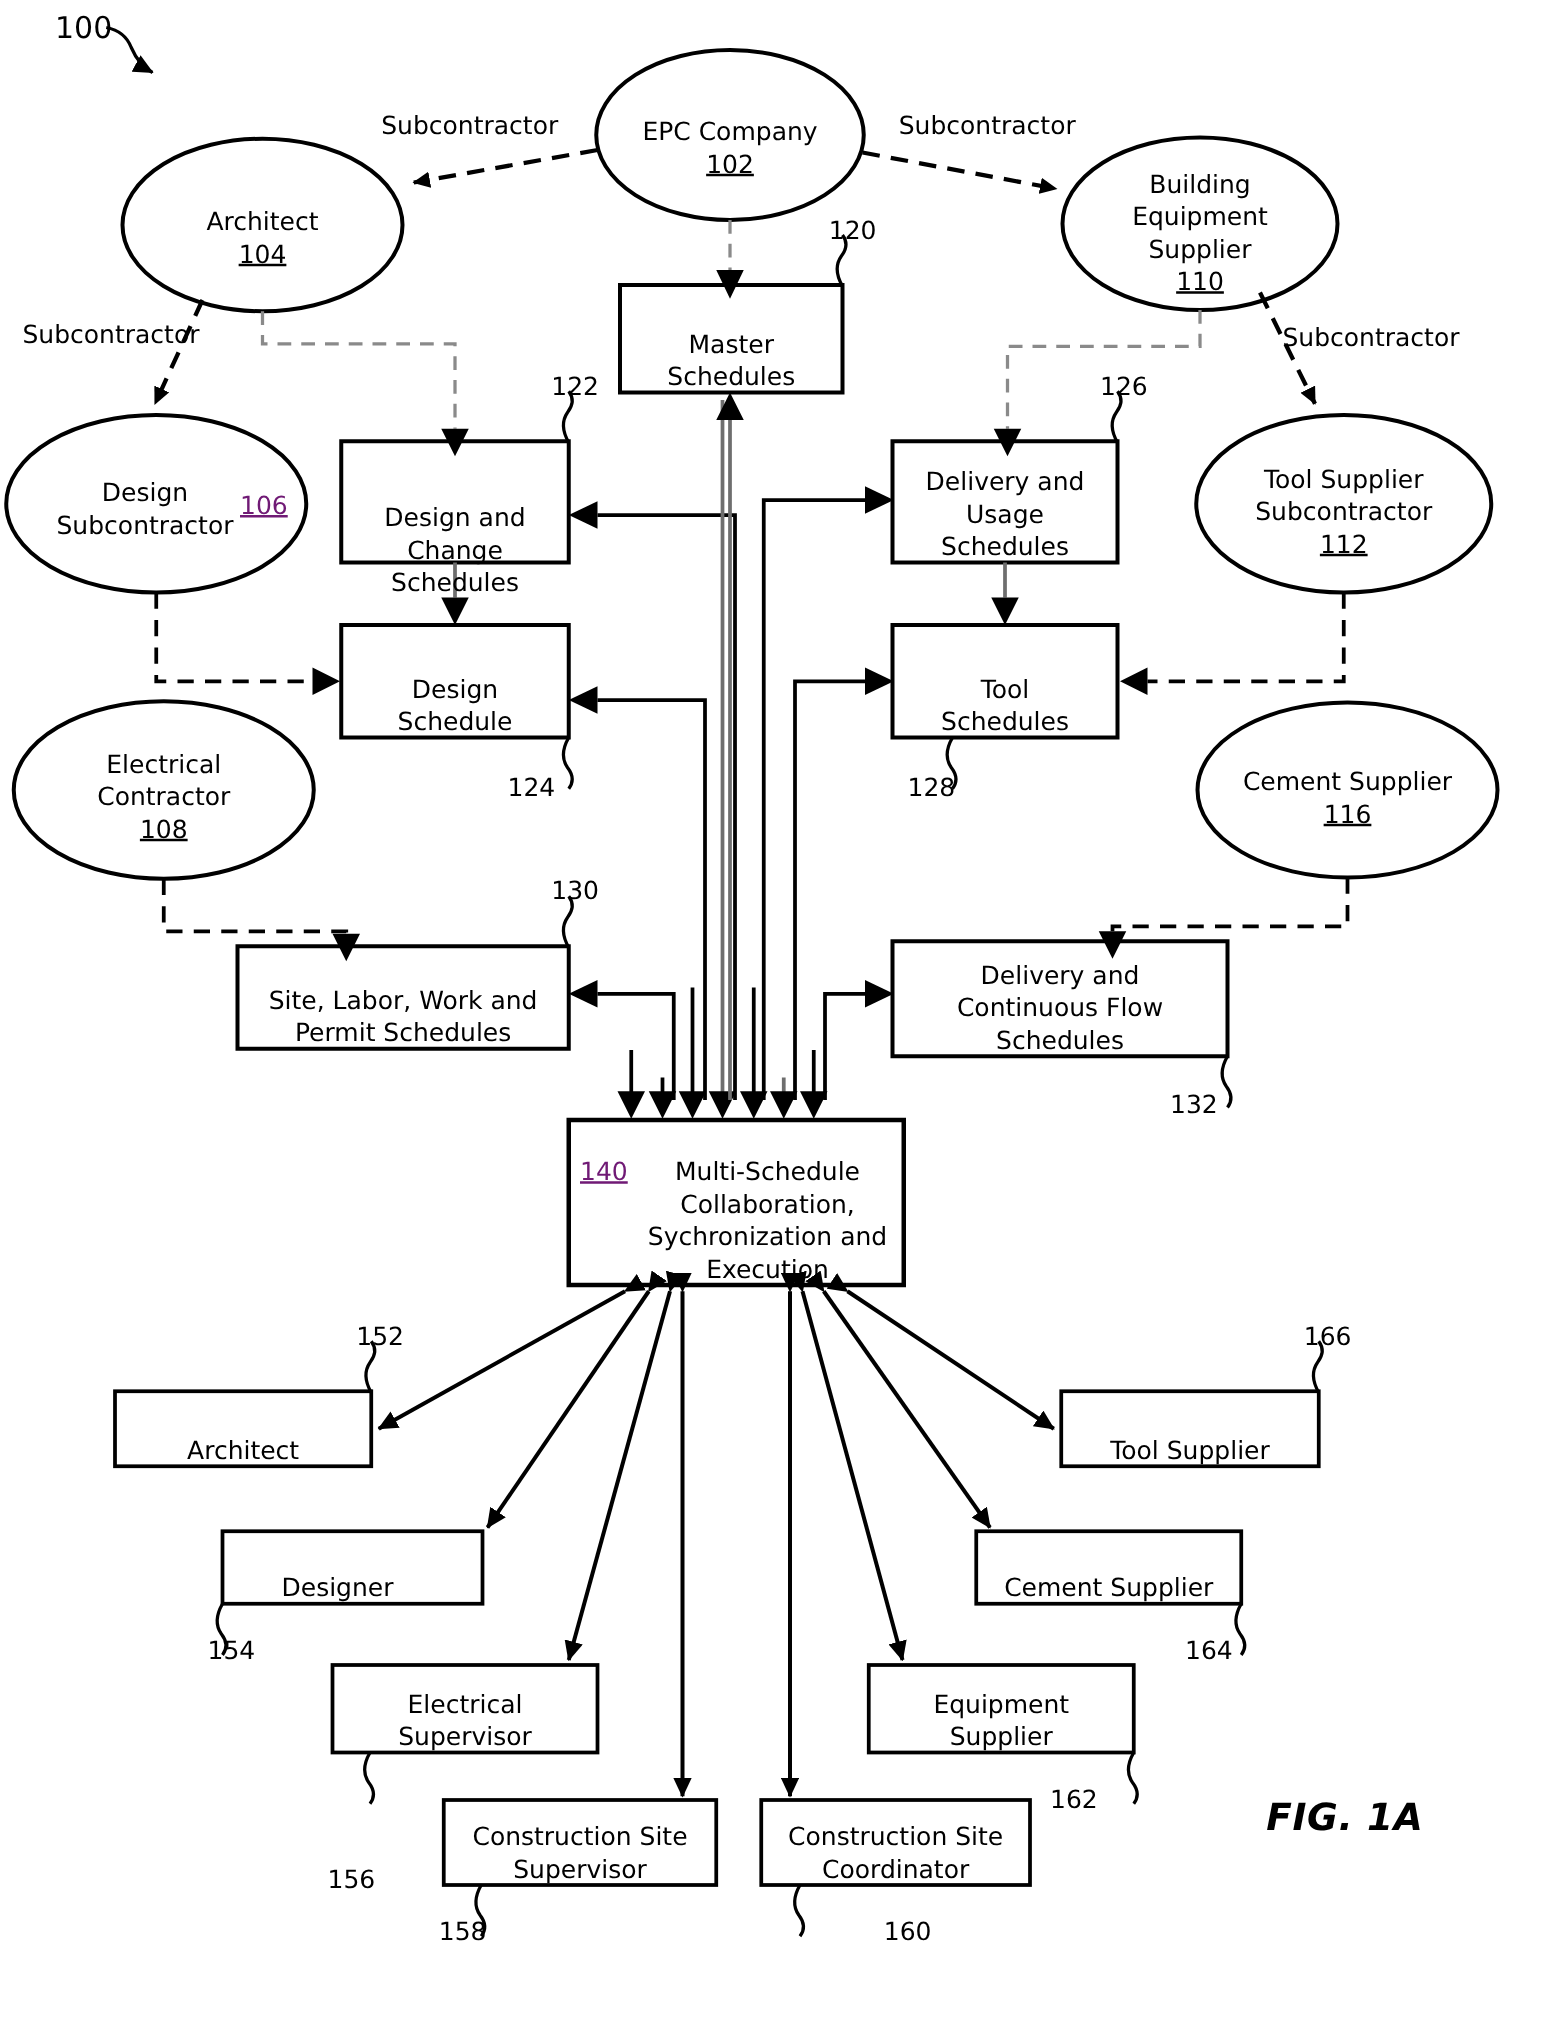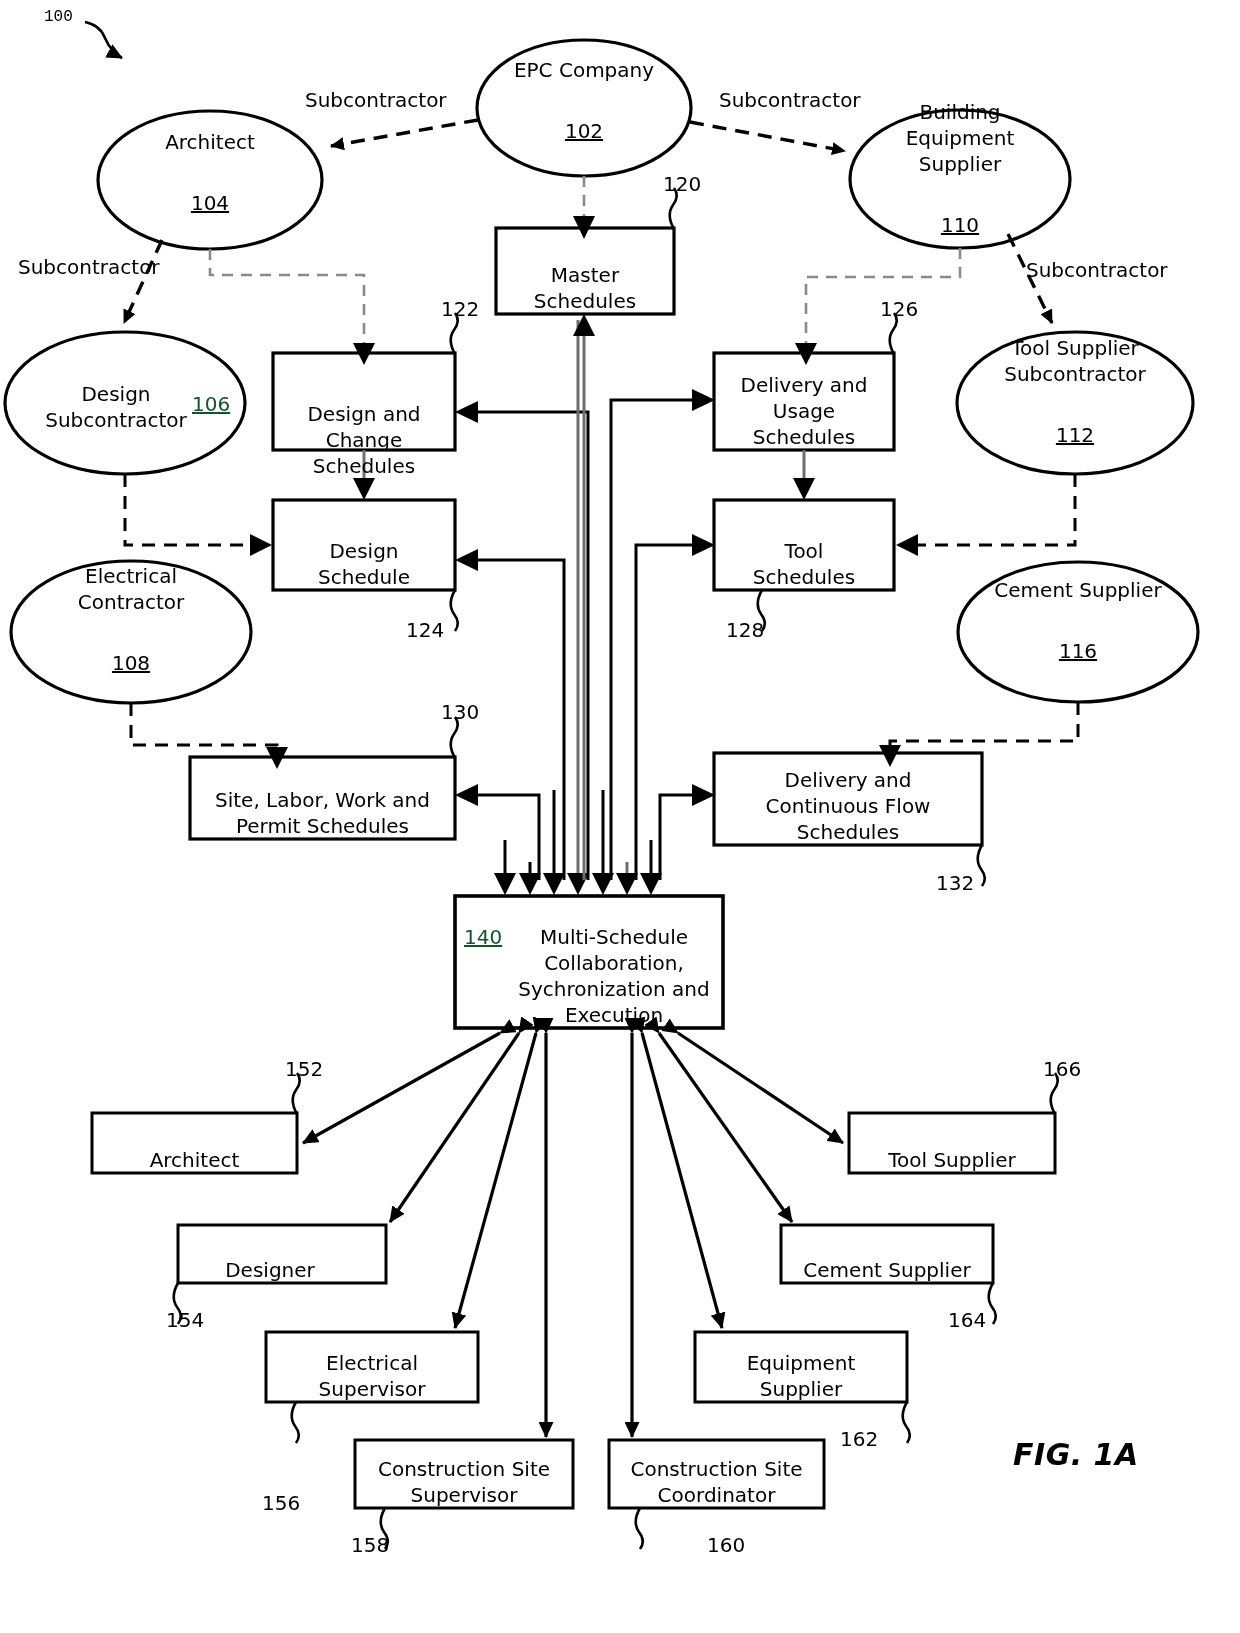"100" div.refnum { font-family: Liberation Mono, monospace -> none; font-size: 16px -> 24px }
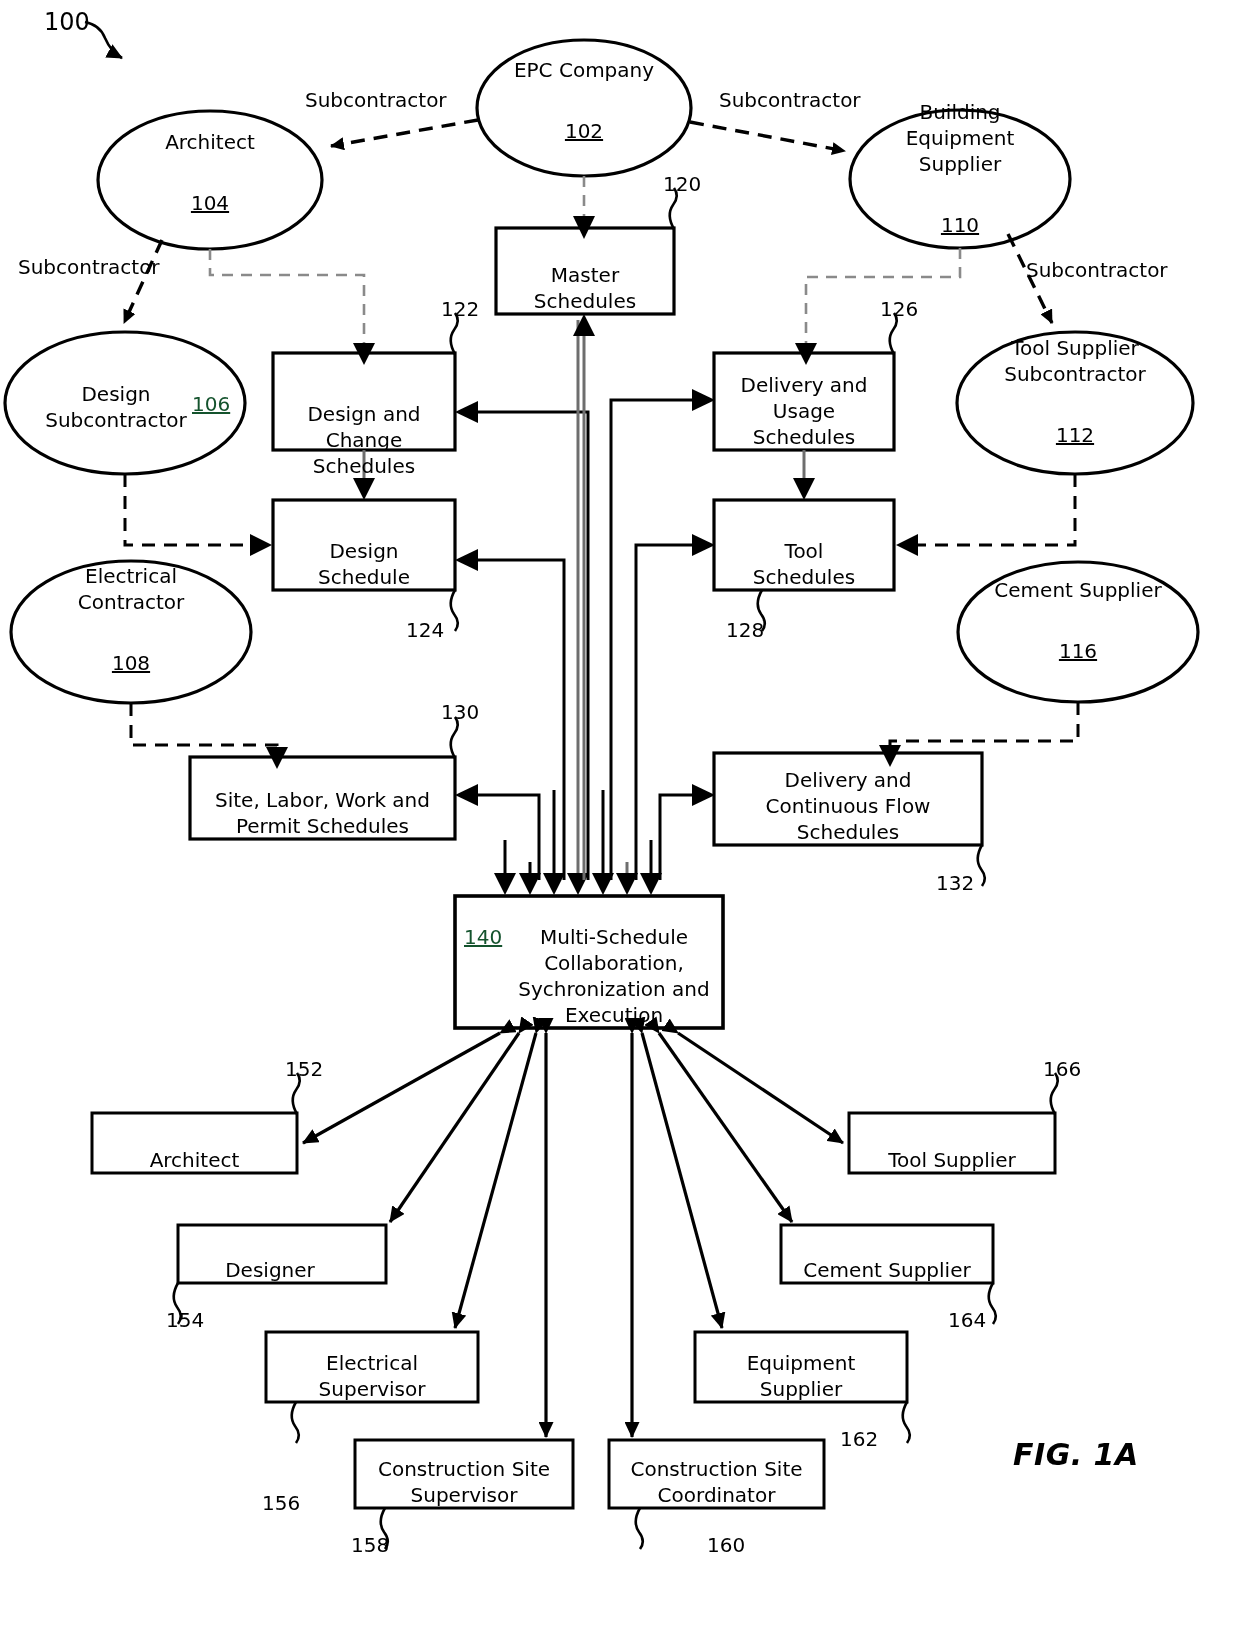"102" .uline { margin-top: 35px -> none }
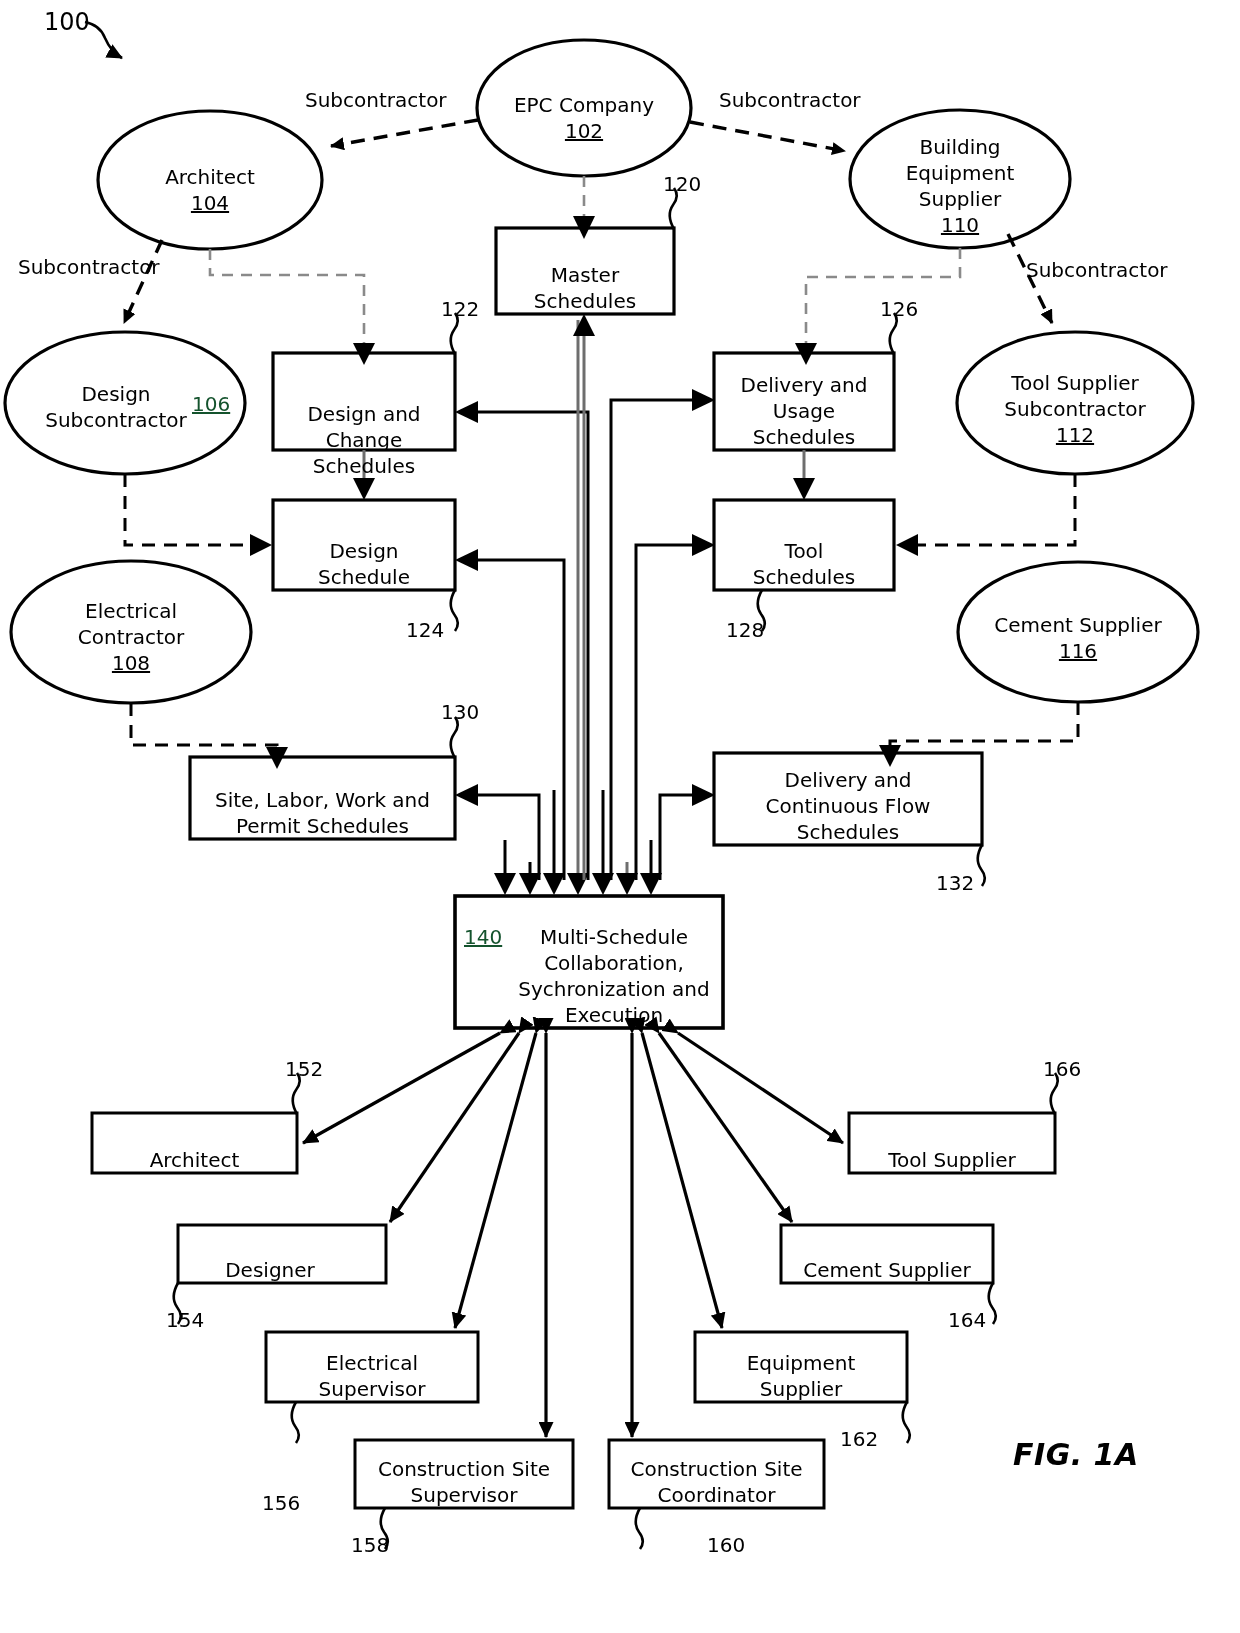"106" .inlineRef { color: #14532d -> #701a75 }
